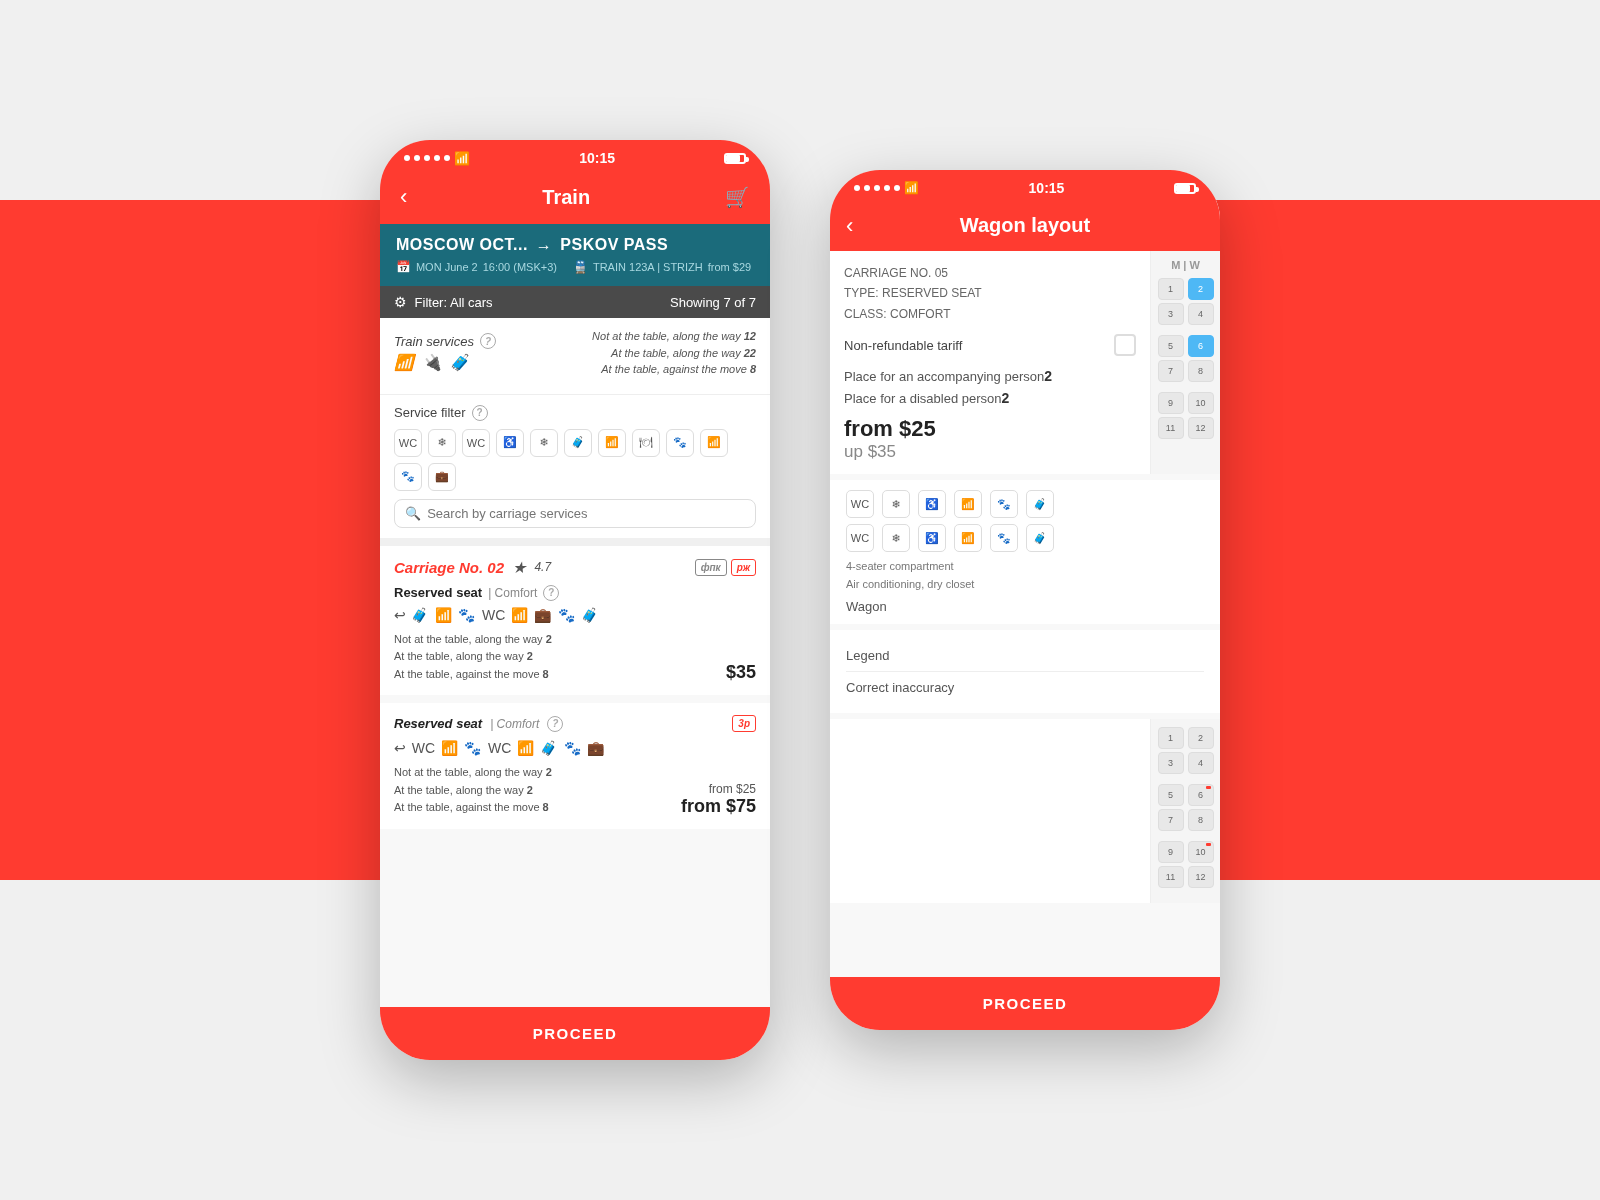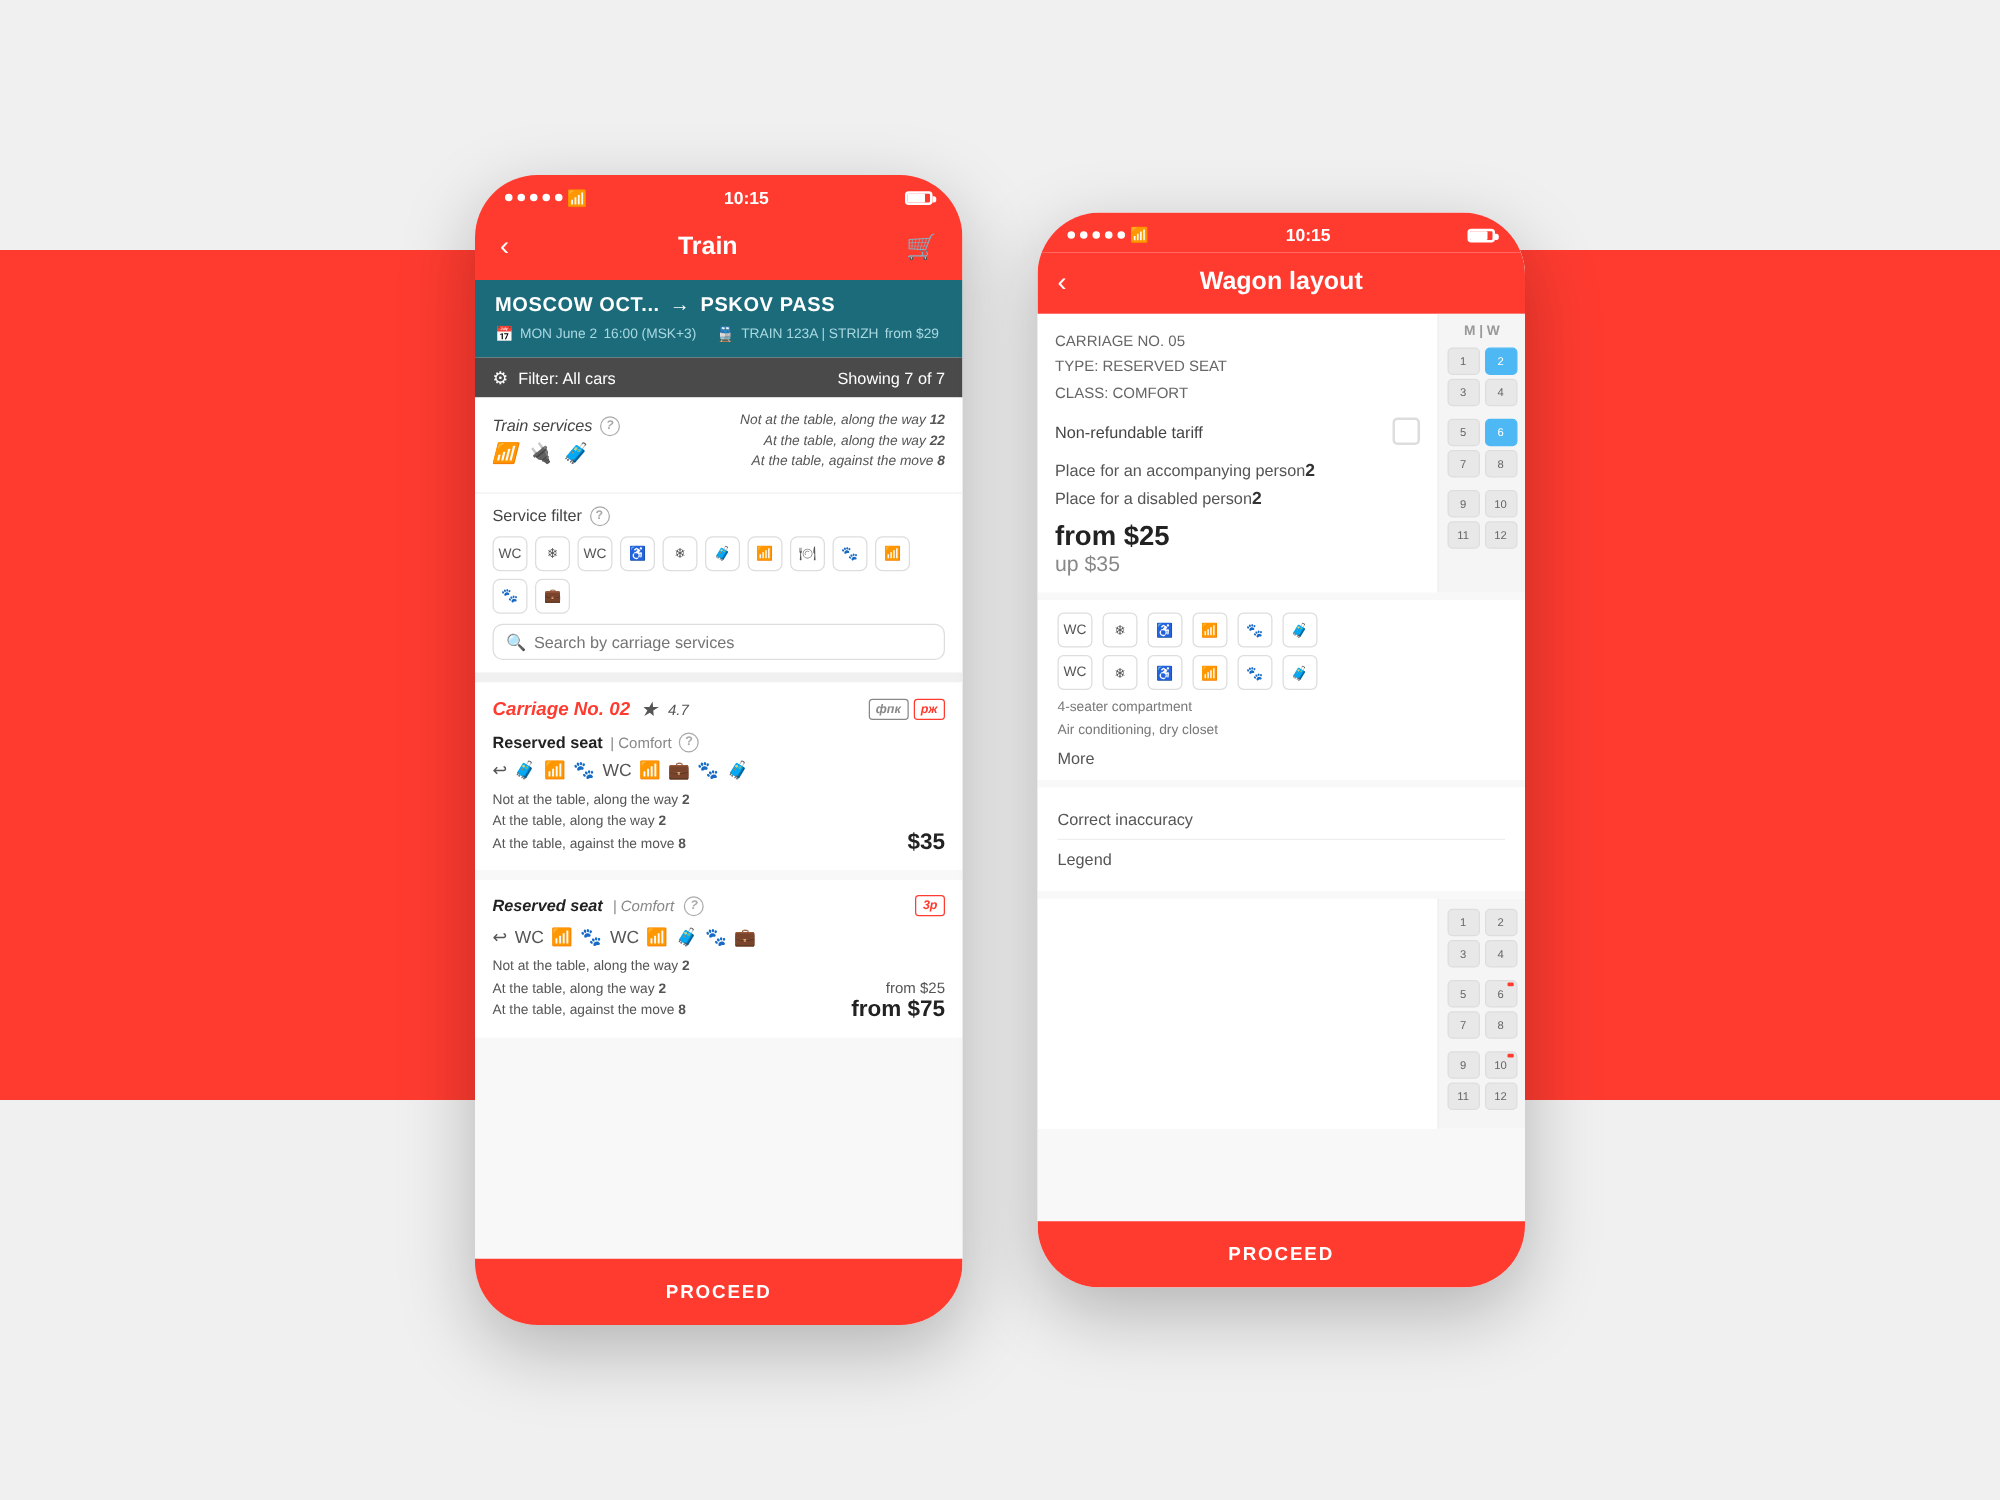"More" div.more-link { text: More -> Wagon }
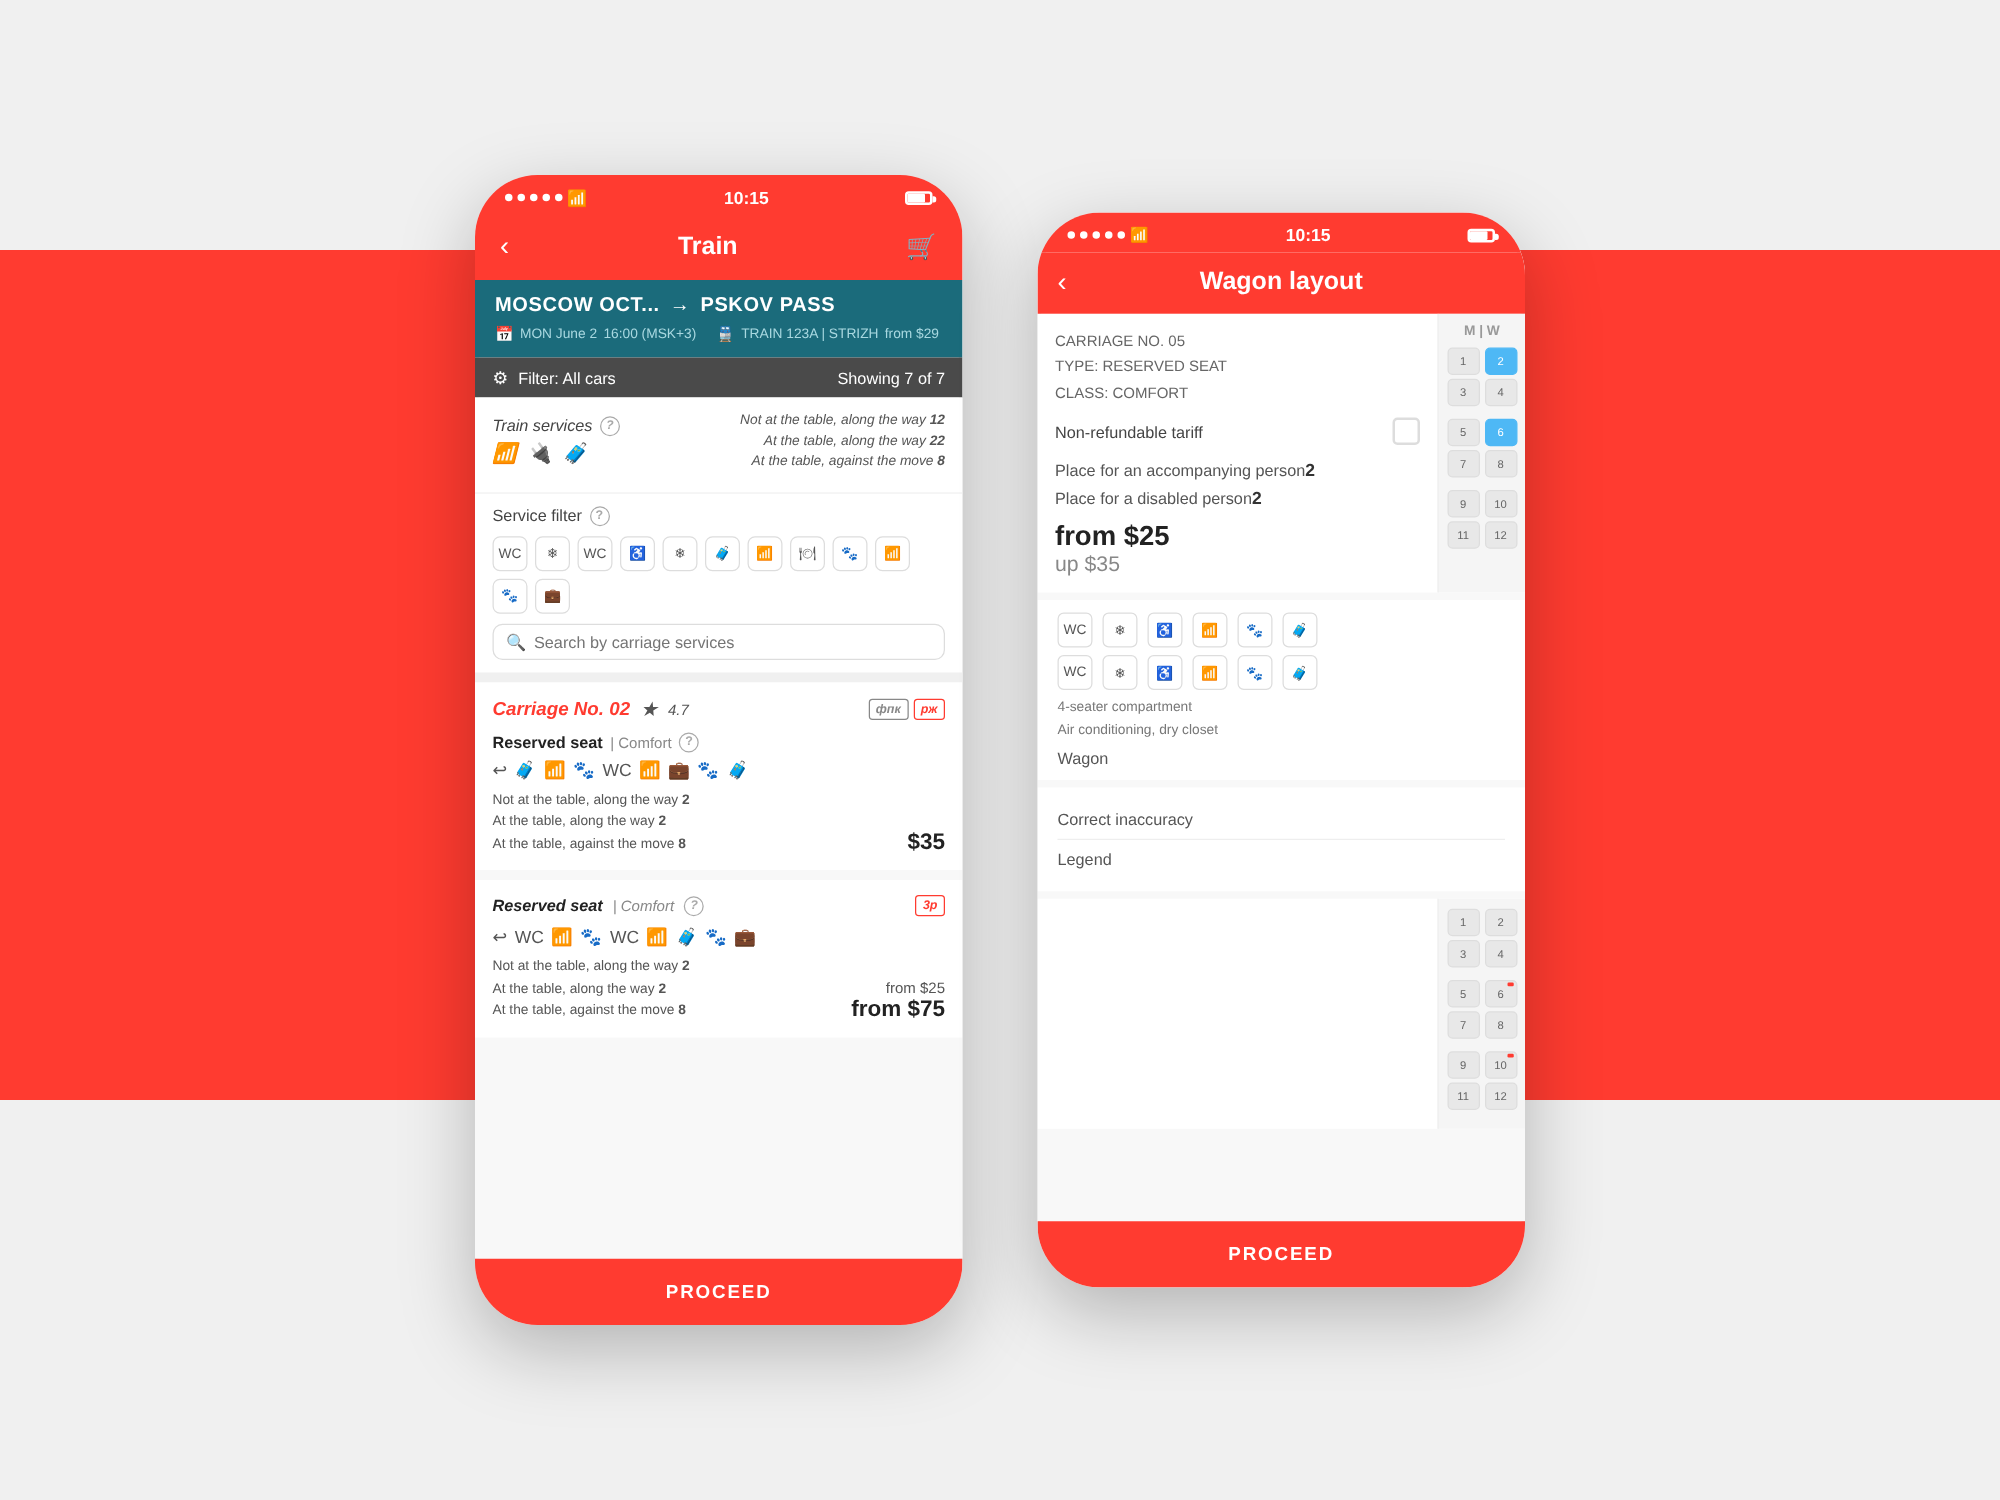"Correct inaccuracy" div.legend-item { order: before "Legend" -> after "Legend" }
